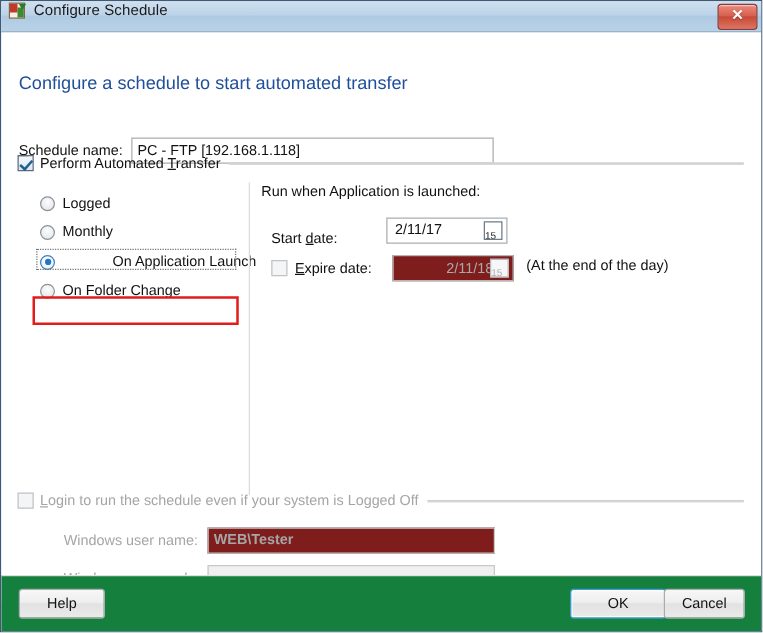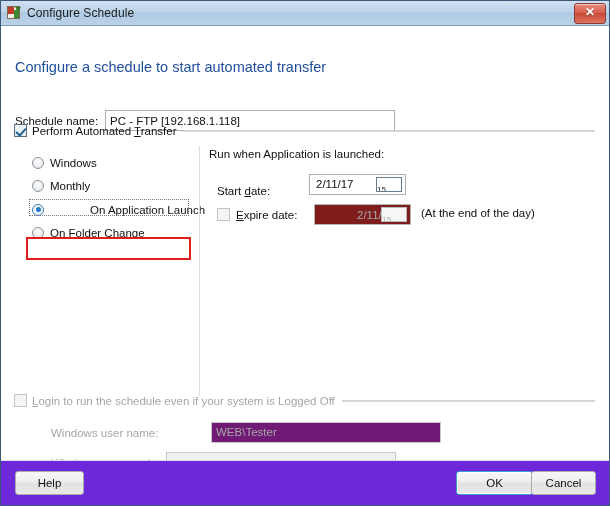"Configure Schedule" .titlebar { align-items: center -> none }
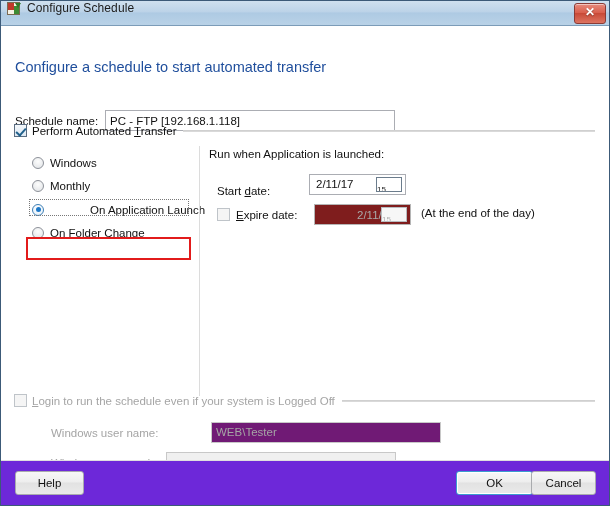"Windows" span.lbl { text: Windows -> Logged }
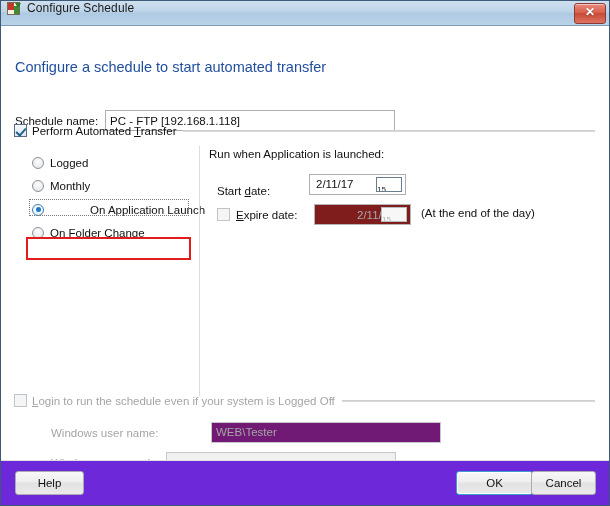"15" .cal-ico { width: 26px -> 15px }
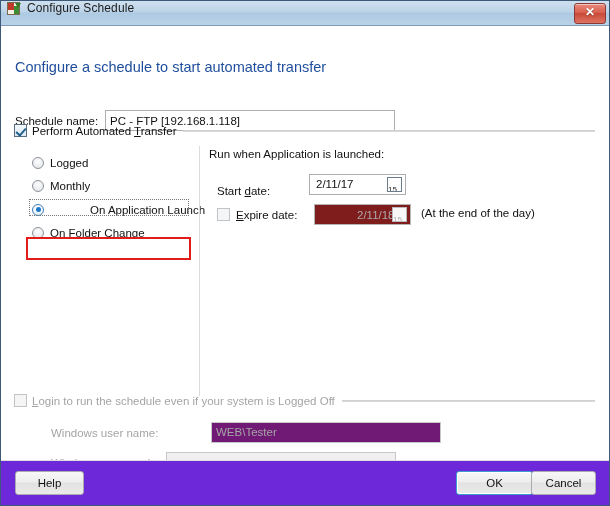"Windows user name:" .row-user { gap: 45px -> none }
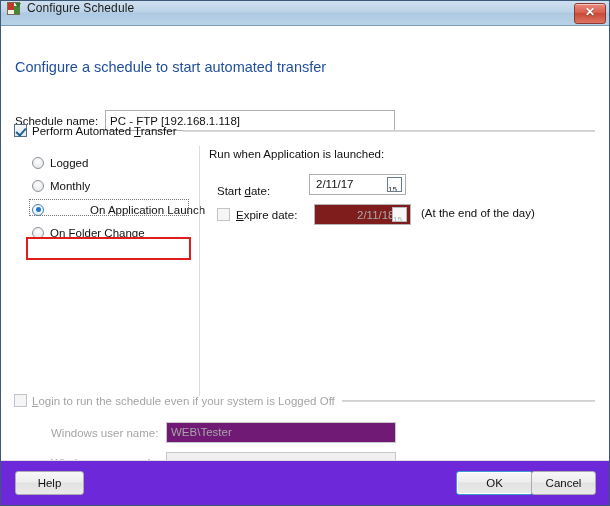"WEB\Tester" .tb-user { background: #701a75 -> #7f1d1d; font-weight: none -> bold }
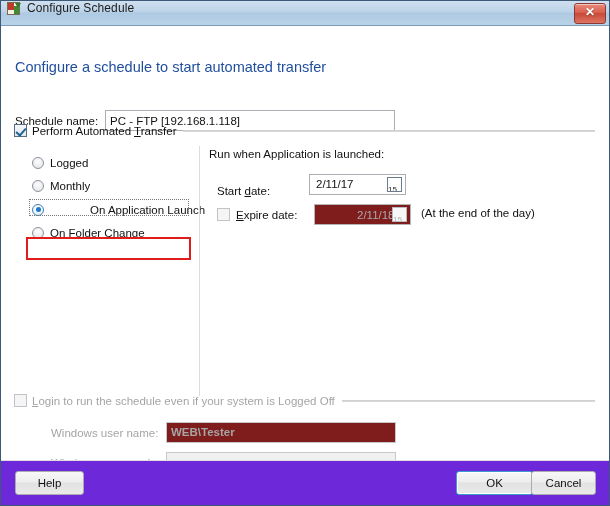"Help" .footer { background: #6d28d9 -> #15803d }
